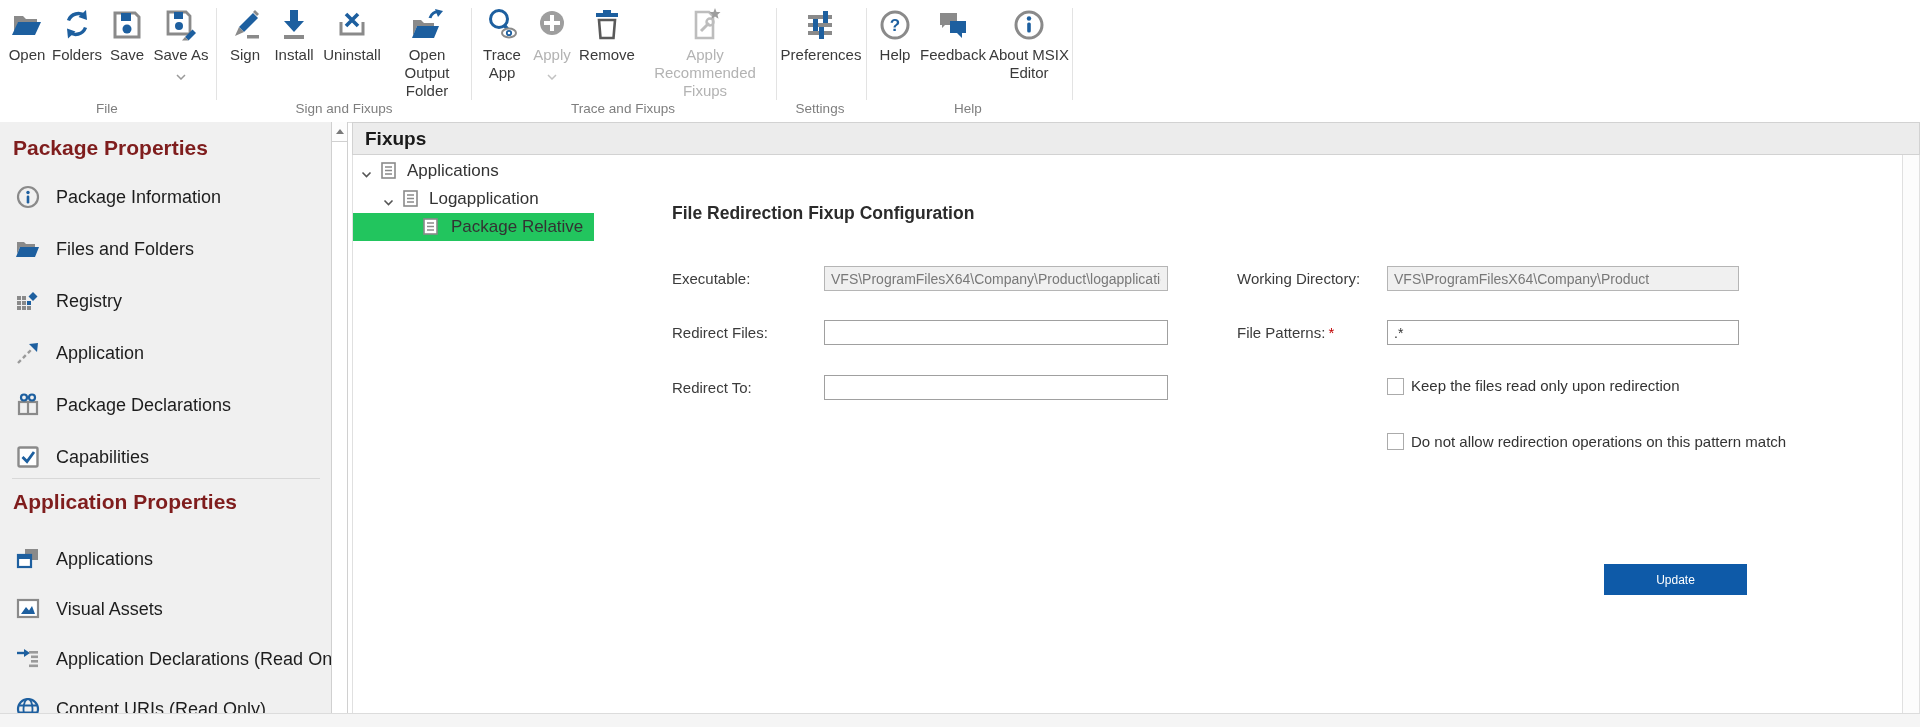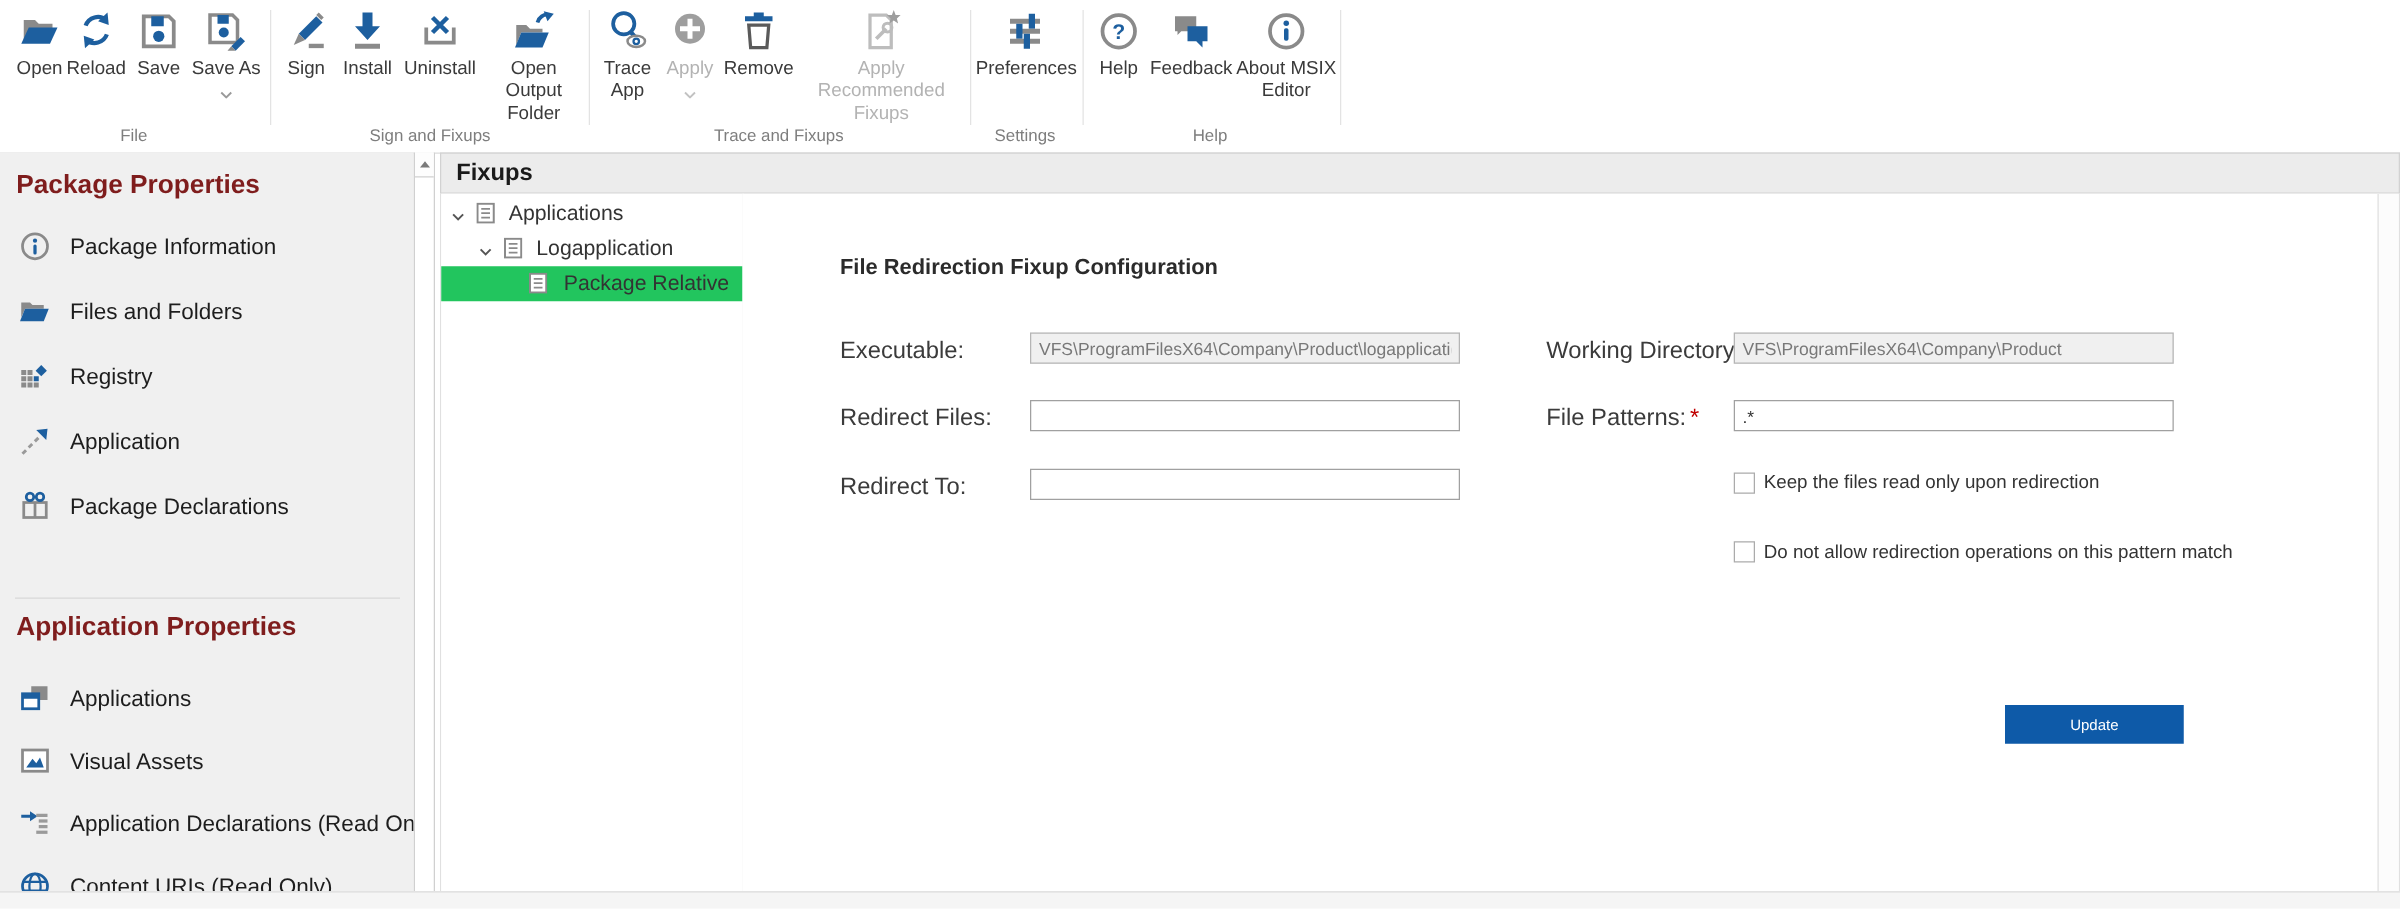"Open" div.rbtn { align-items: flex-end -> none }
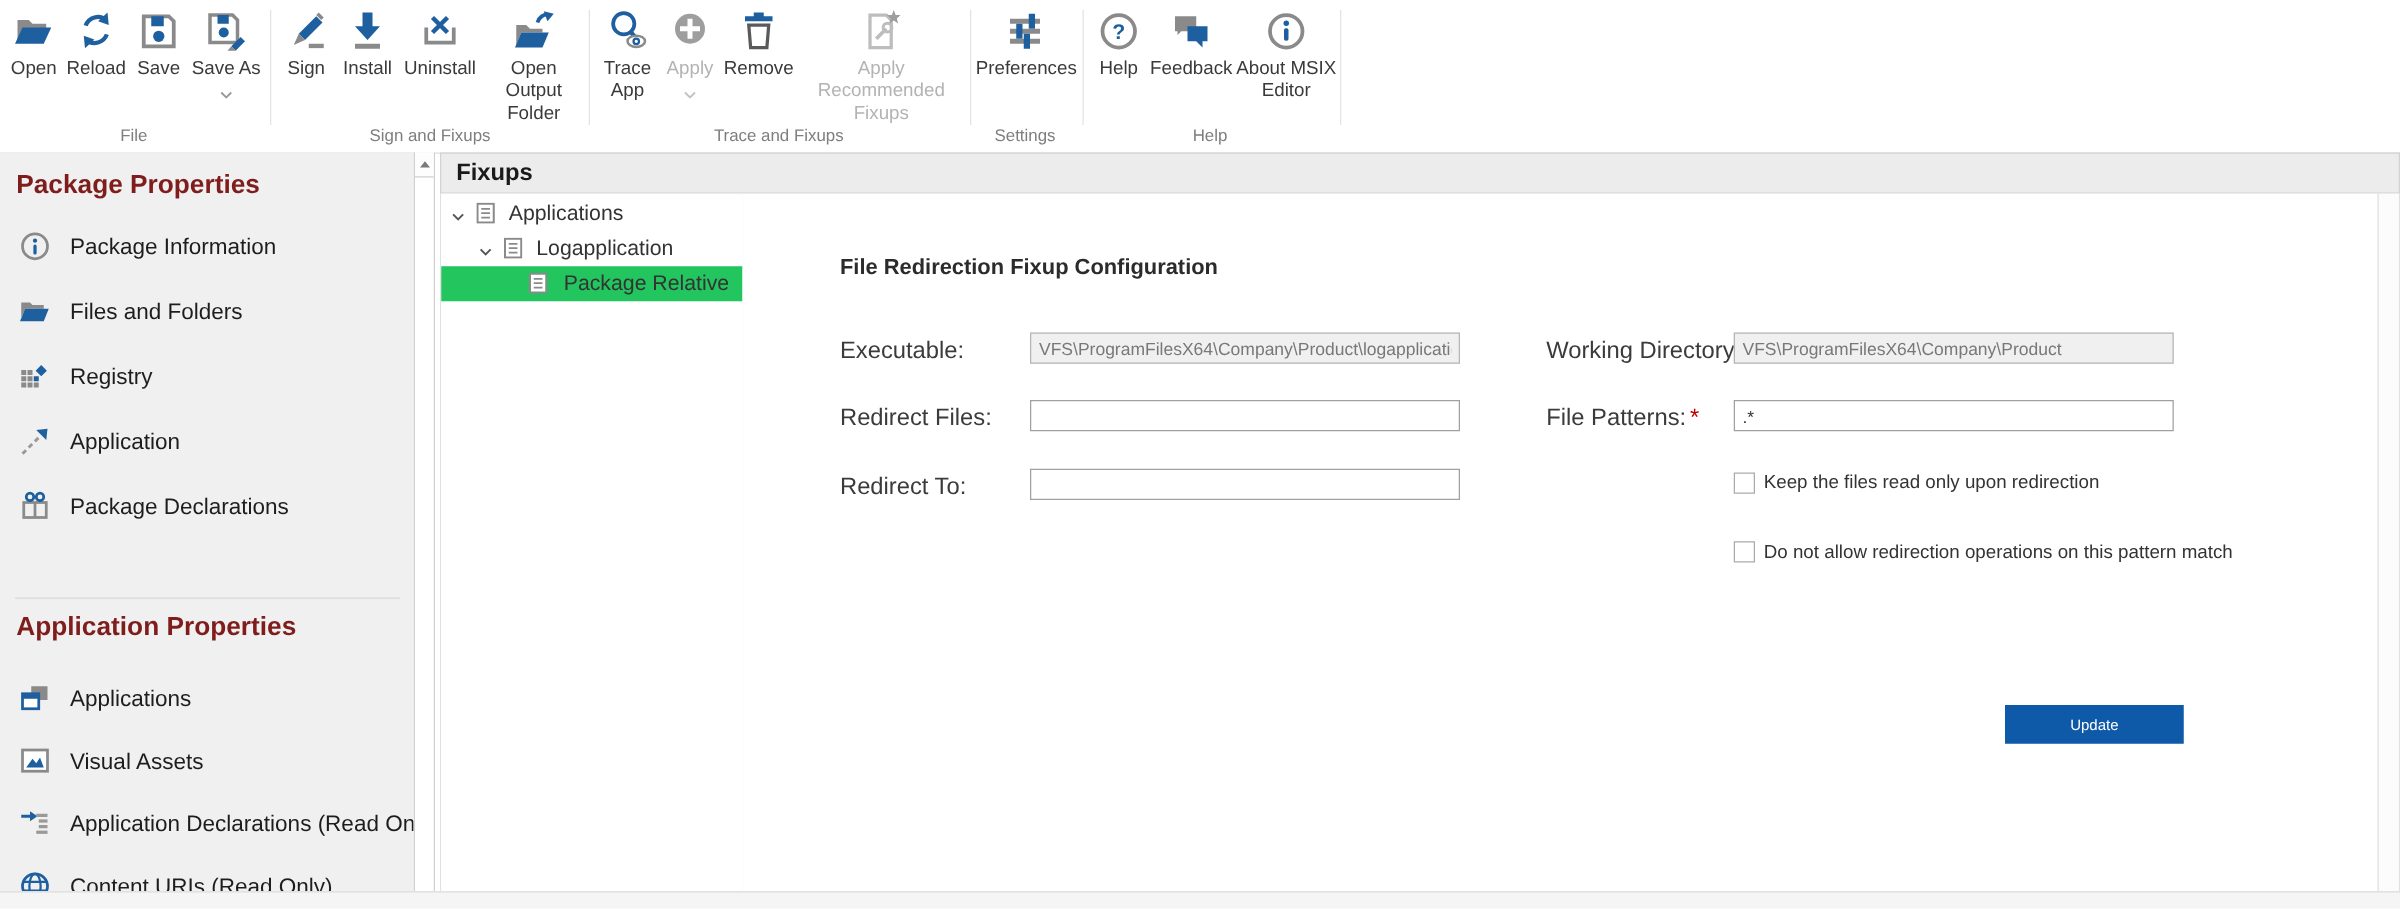"Reload" span.rlabel { text: Reload -> Folders }
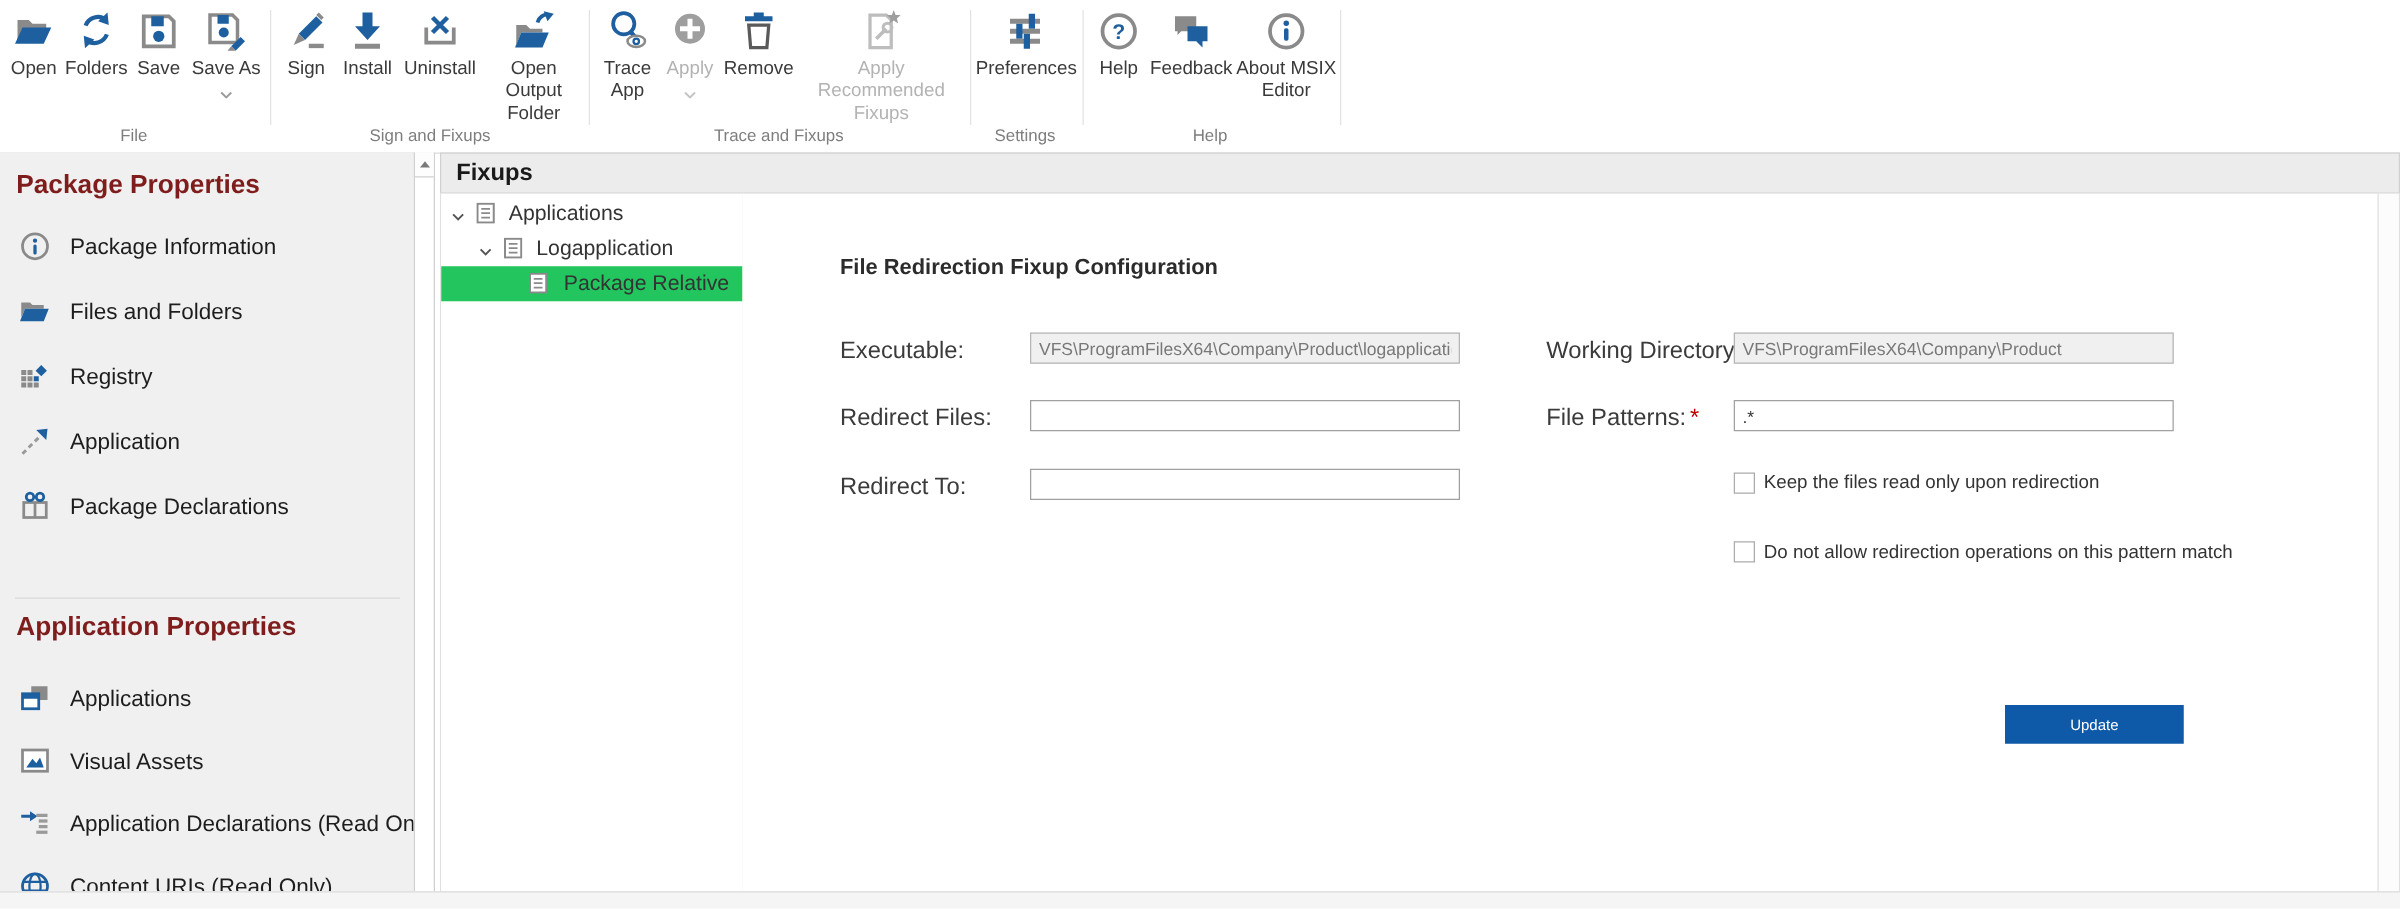"Executable:" .d-label { font-size: 19px -> 15px }
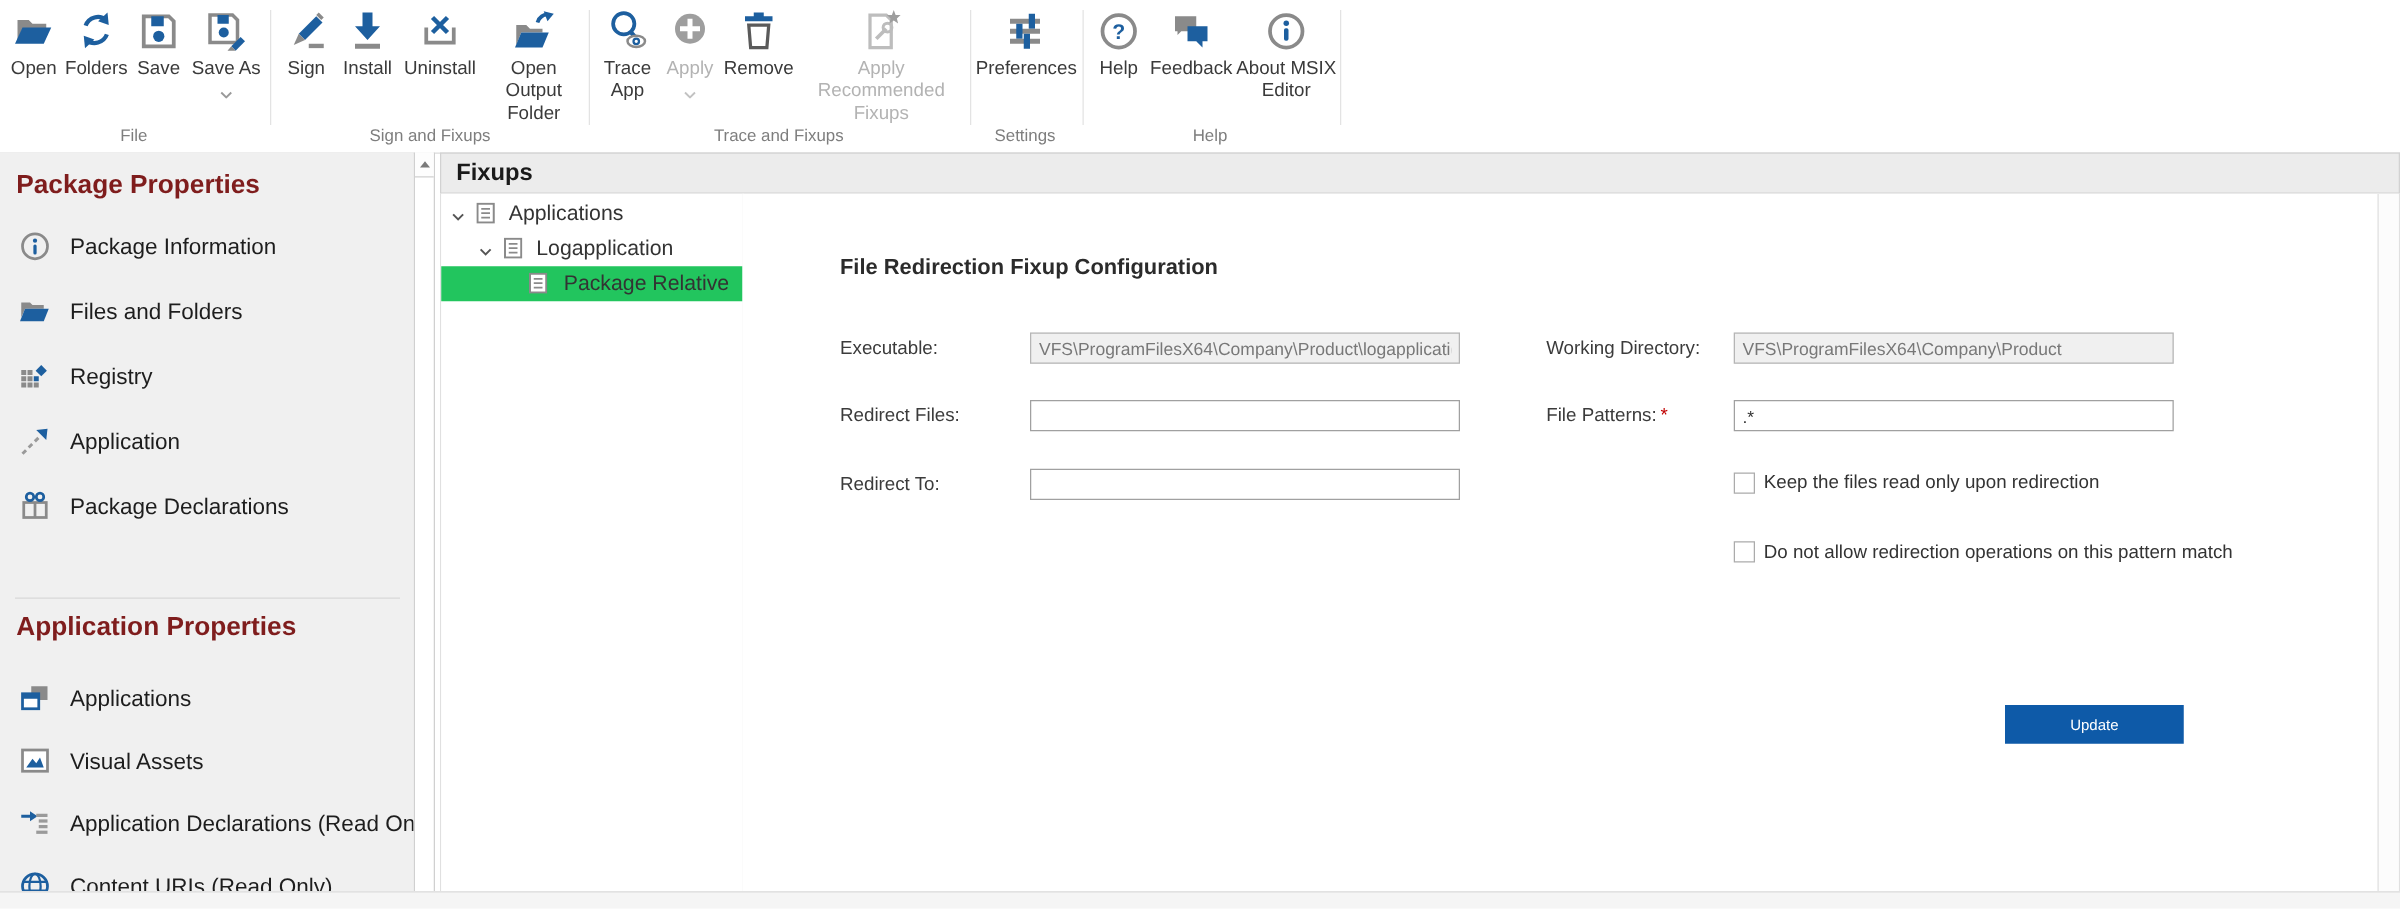"Capabilities" div.sb-item { html: none -> <div> <span> <svg> <rect></rect> <path></path> </svg> </span> <span>Capabilities</span> </div> }
